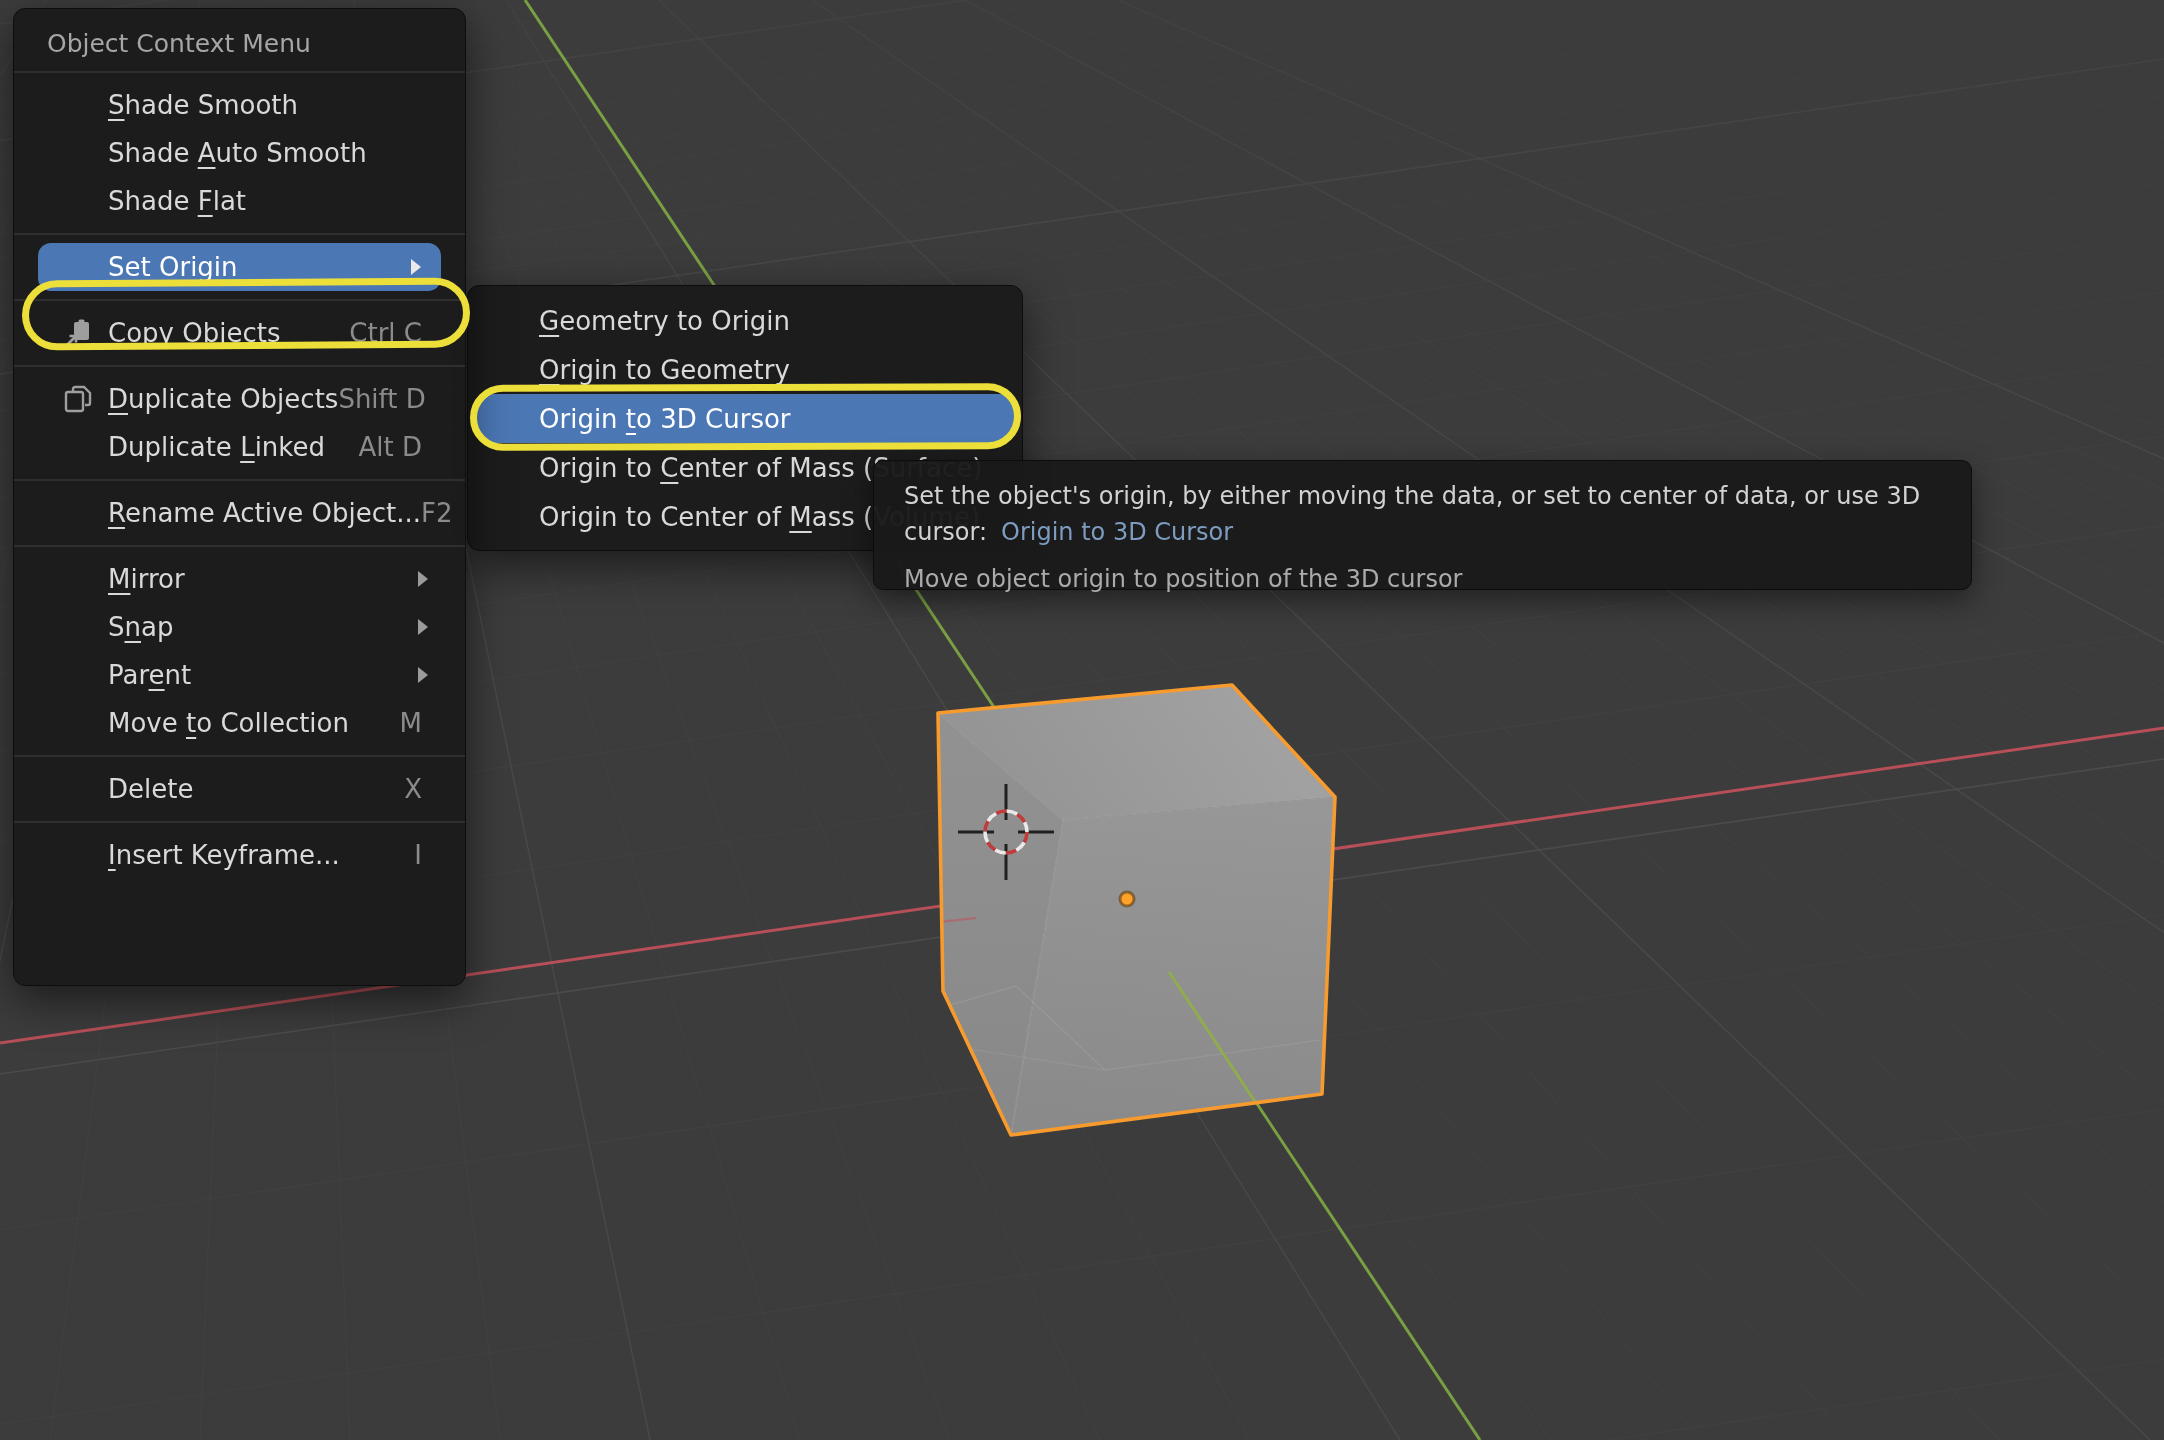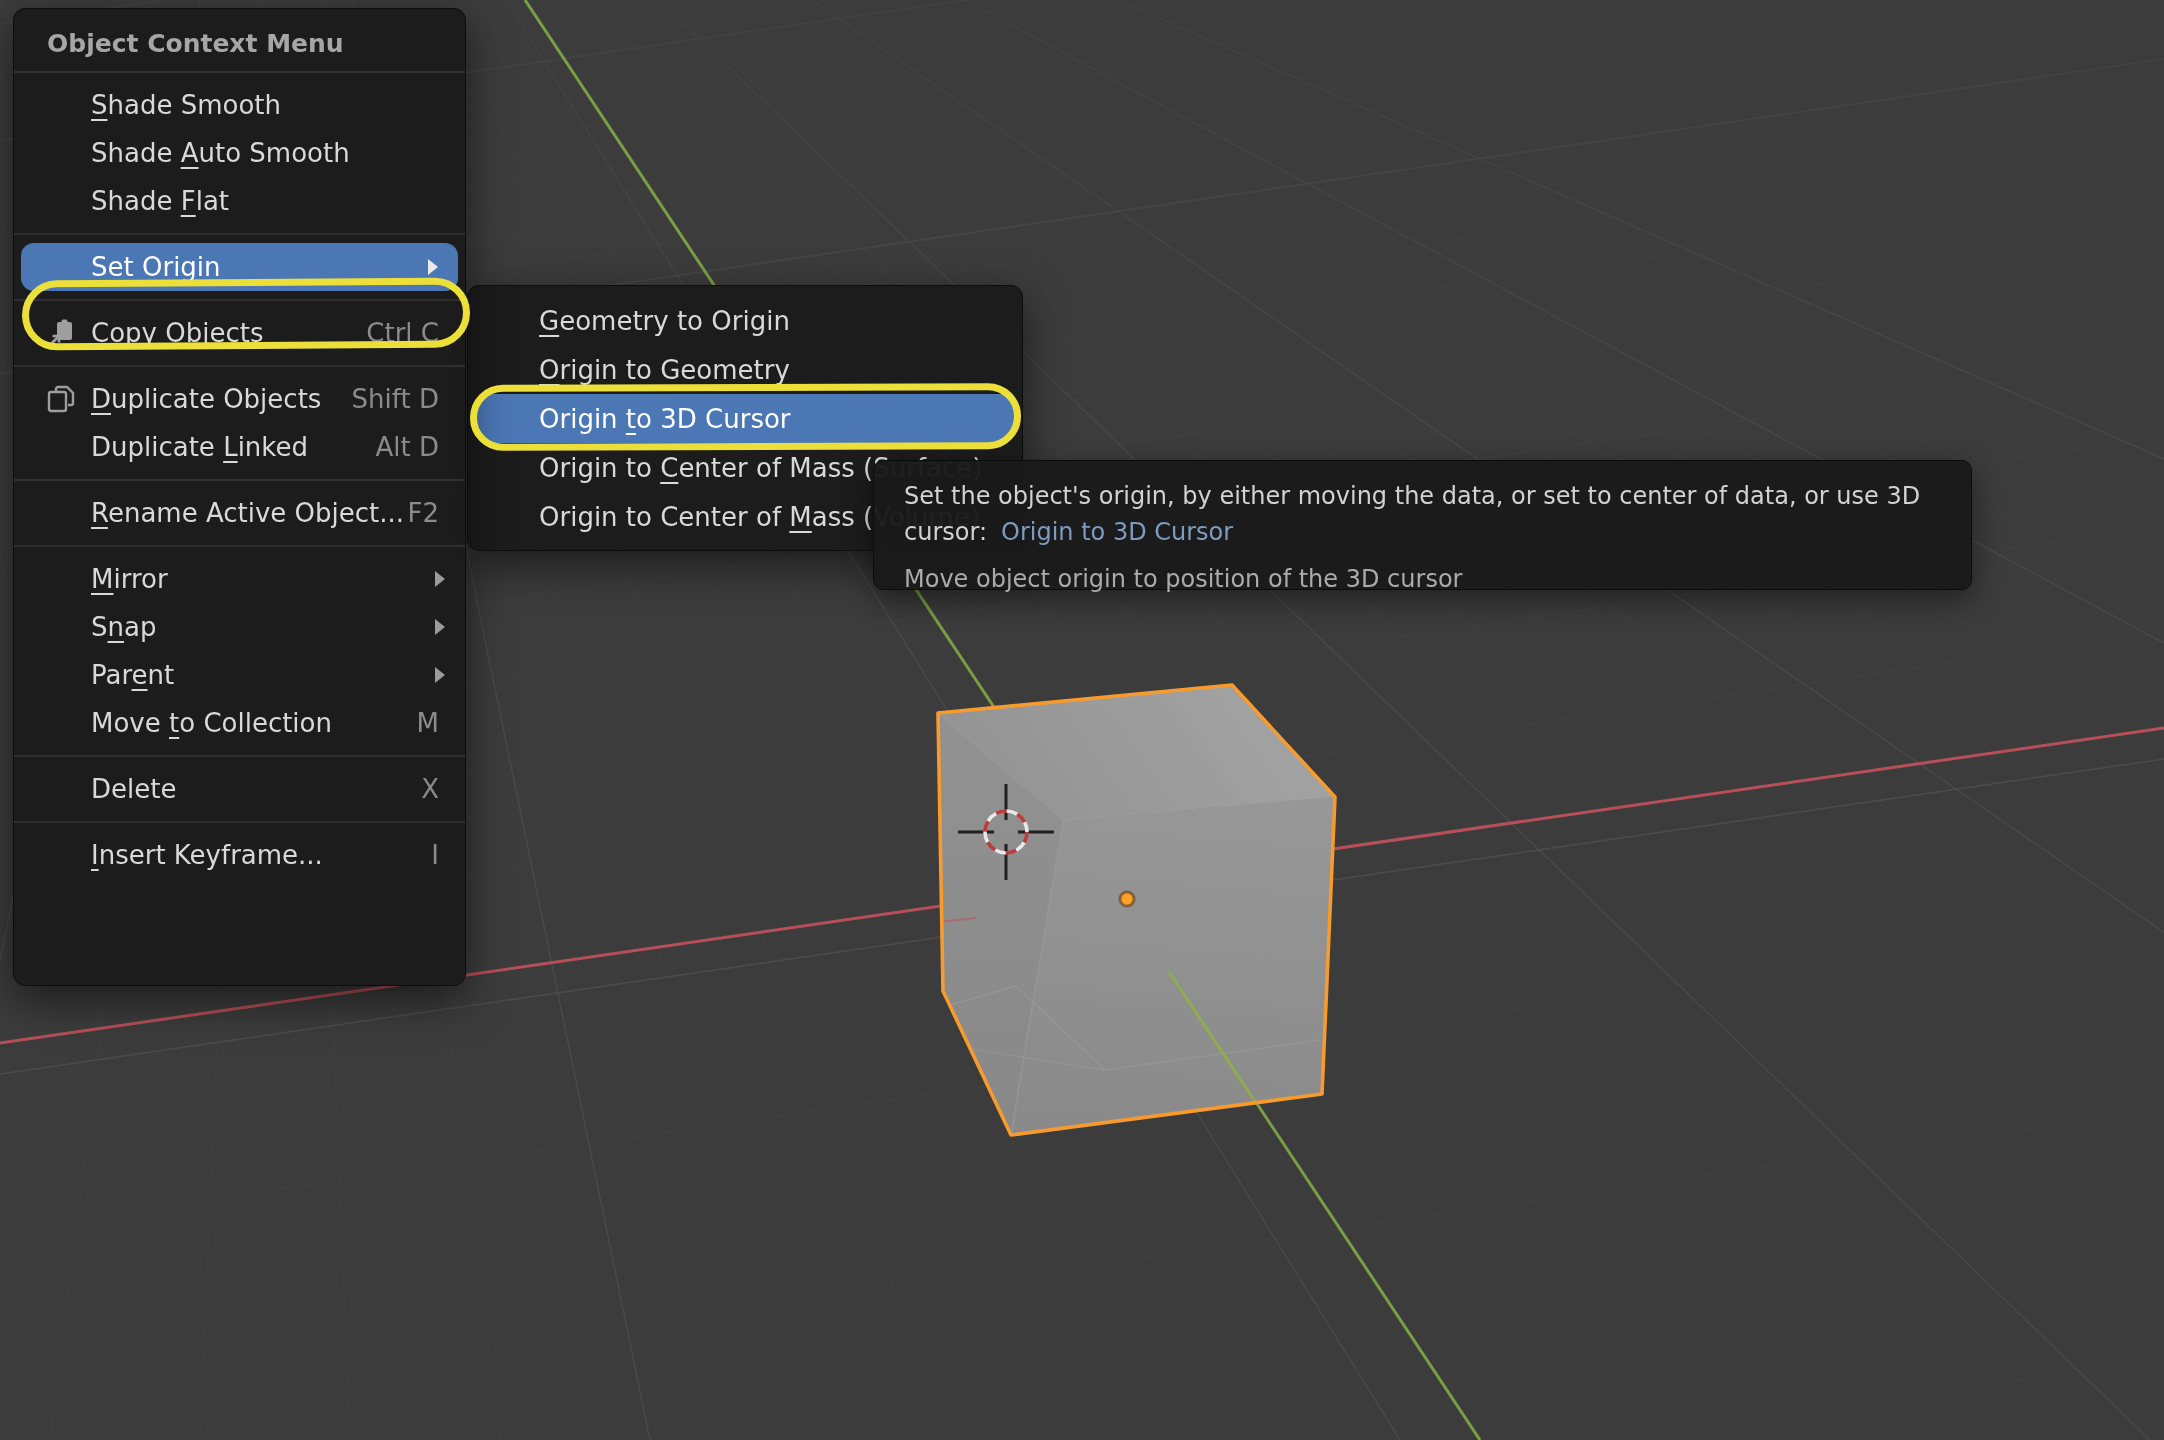"Object Context Menu" .menu-header { font-weight: bold -> none }
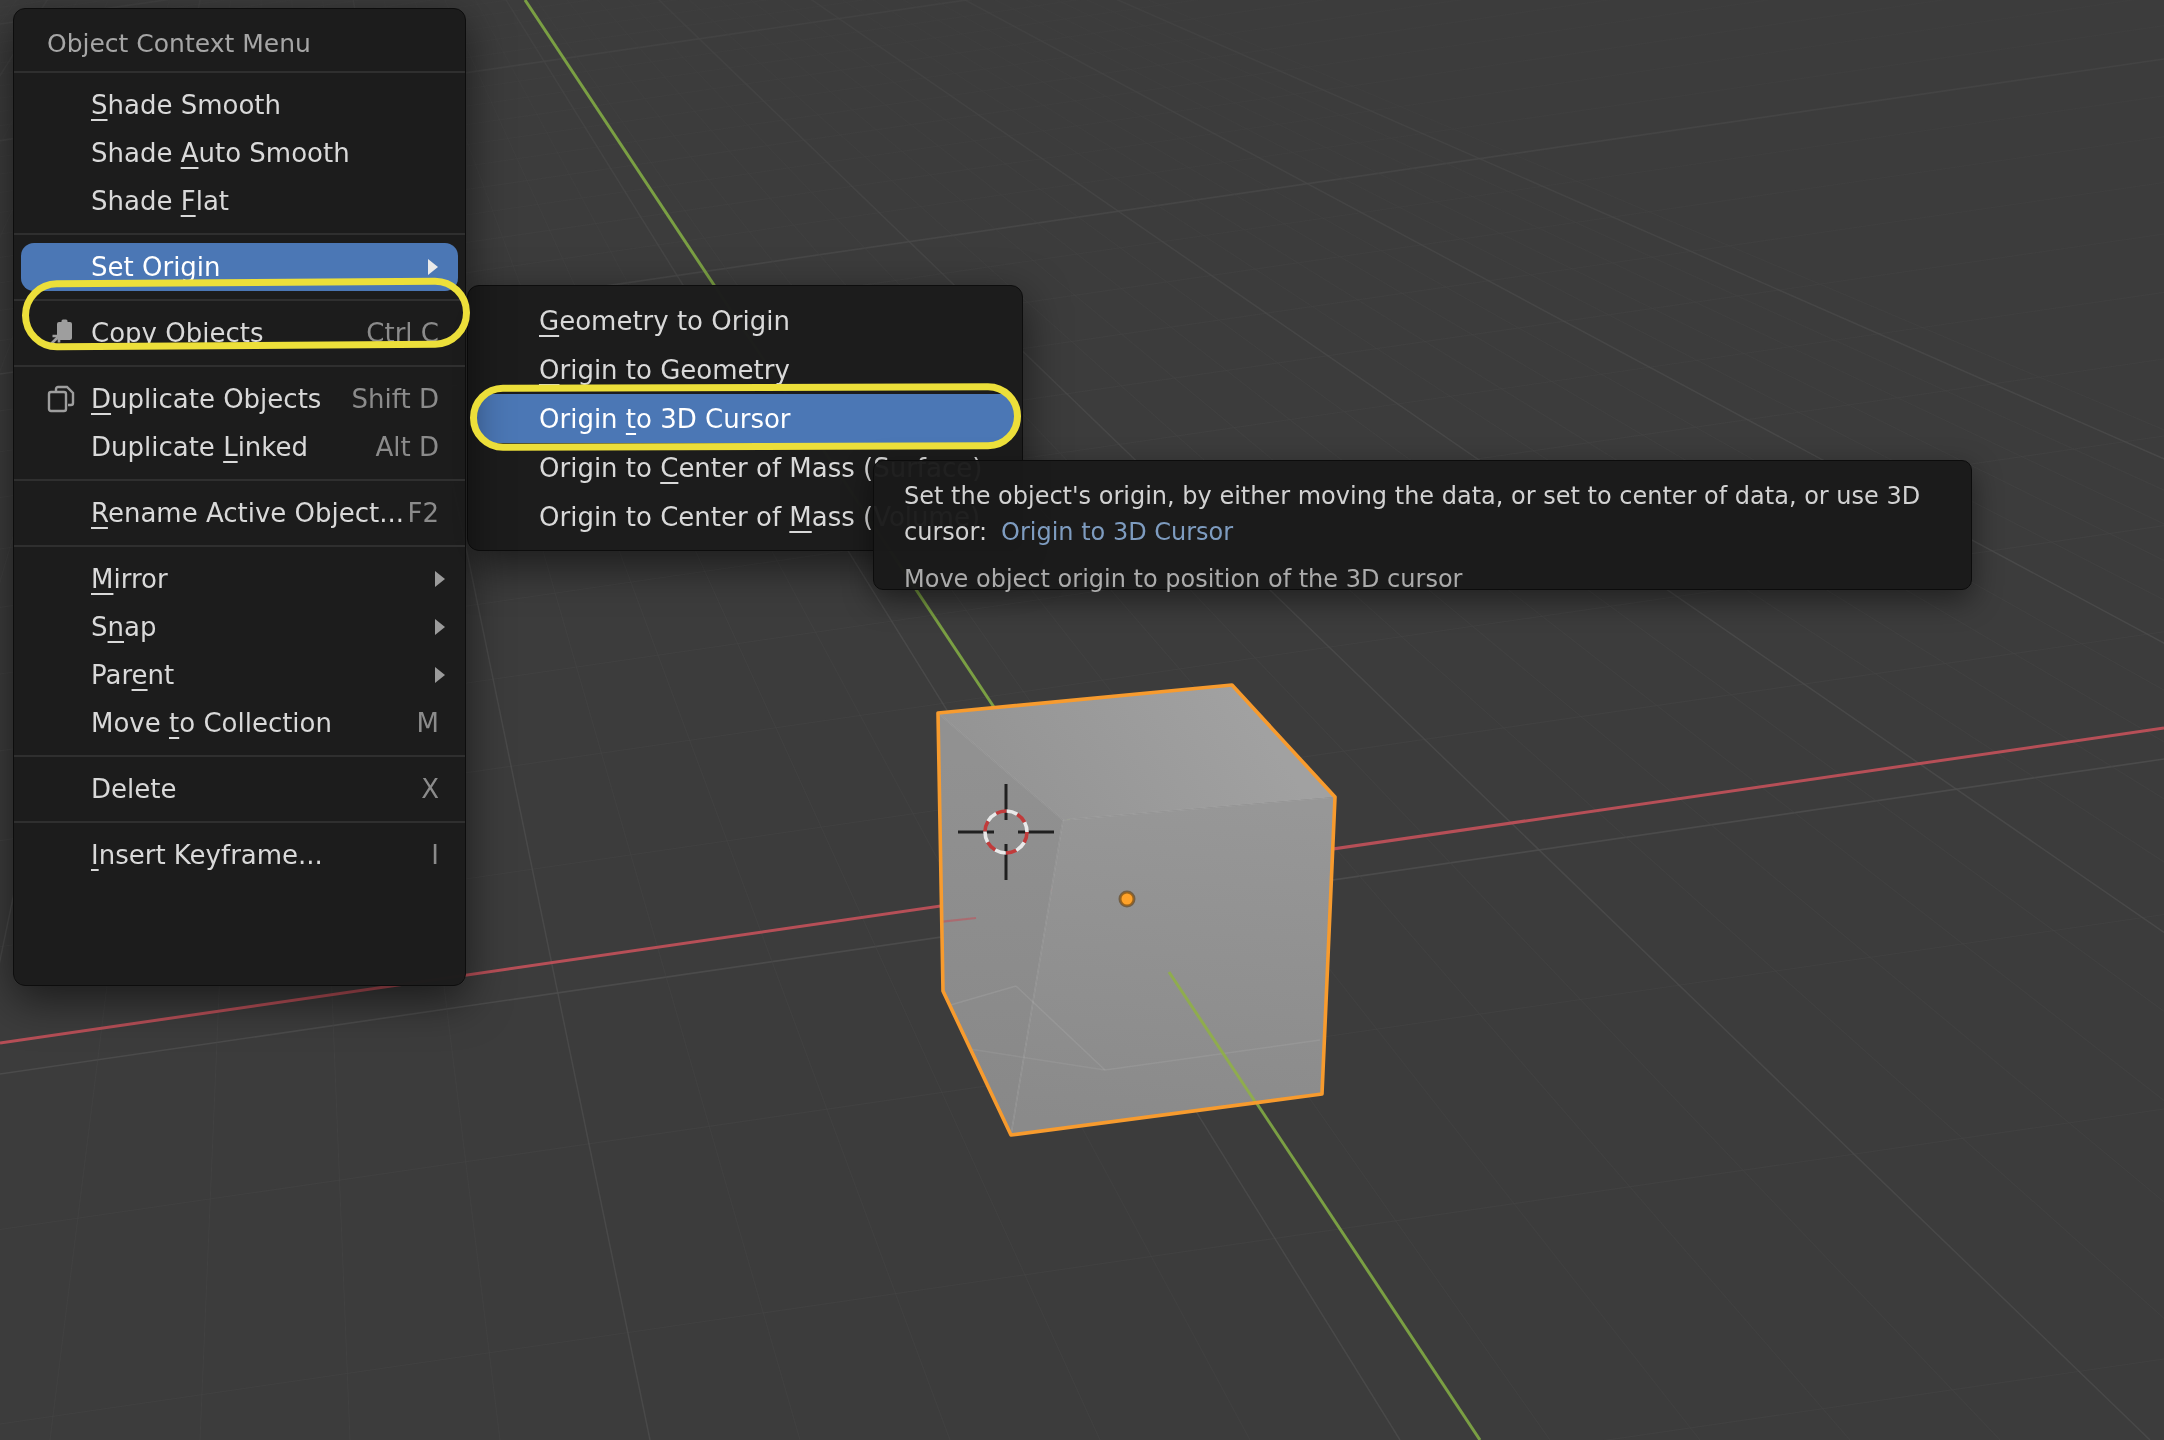"Shade Smooth" .grp { padding: 8px 0 -> 8px 17px }
